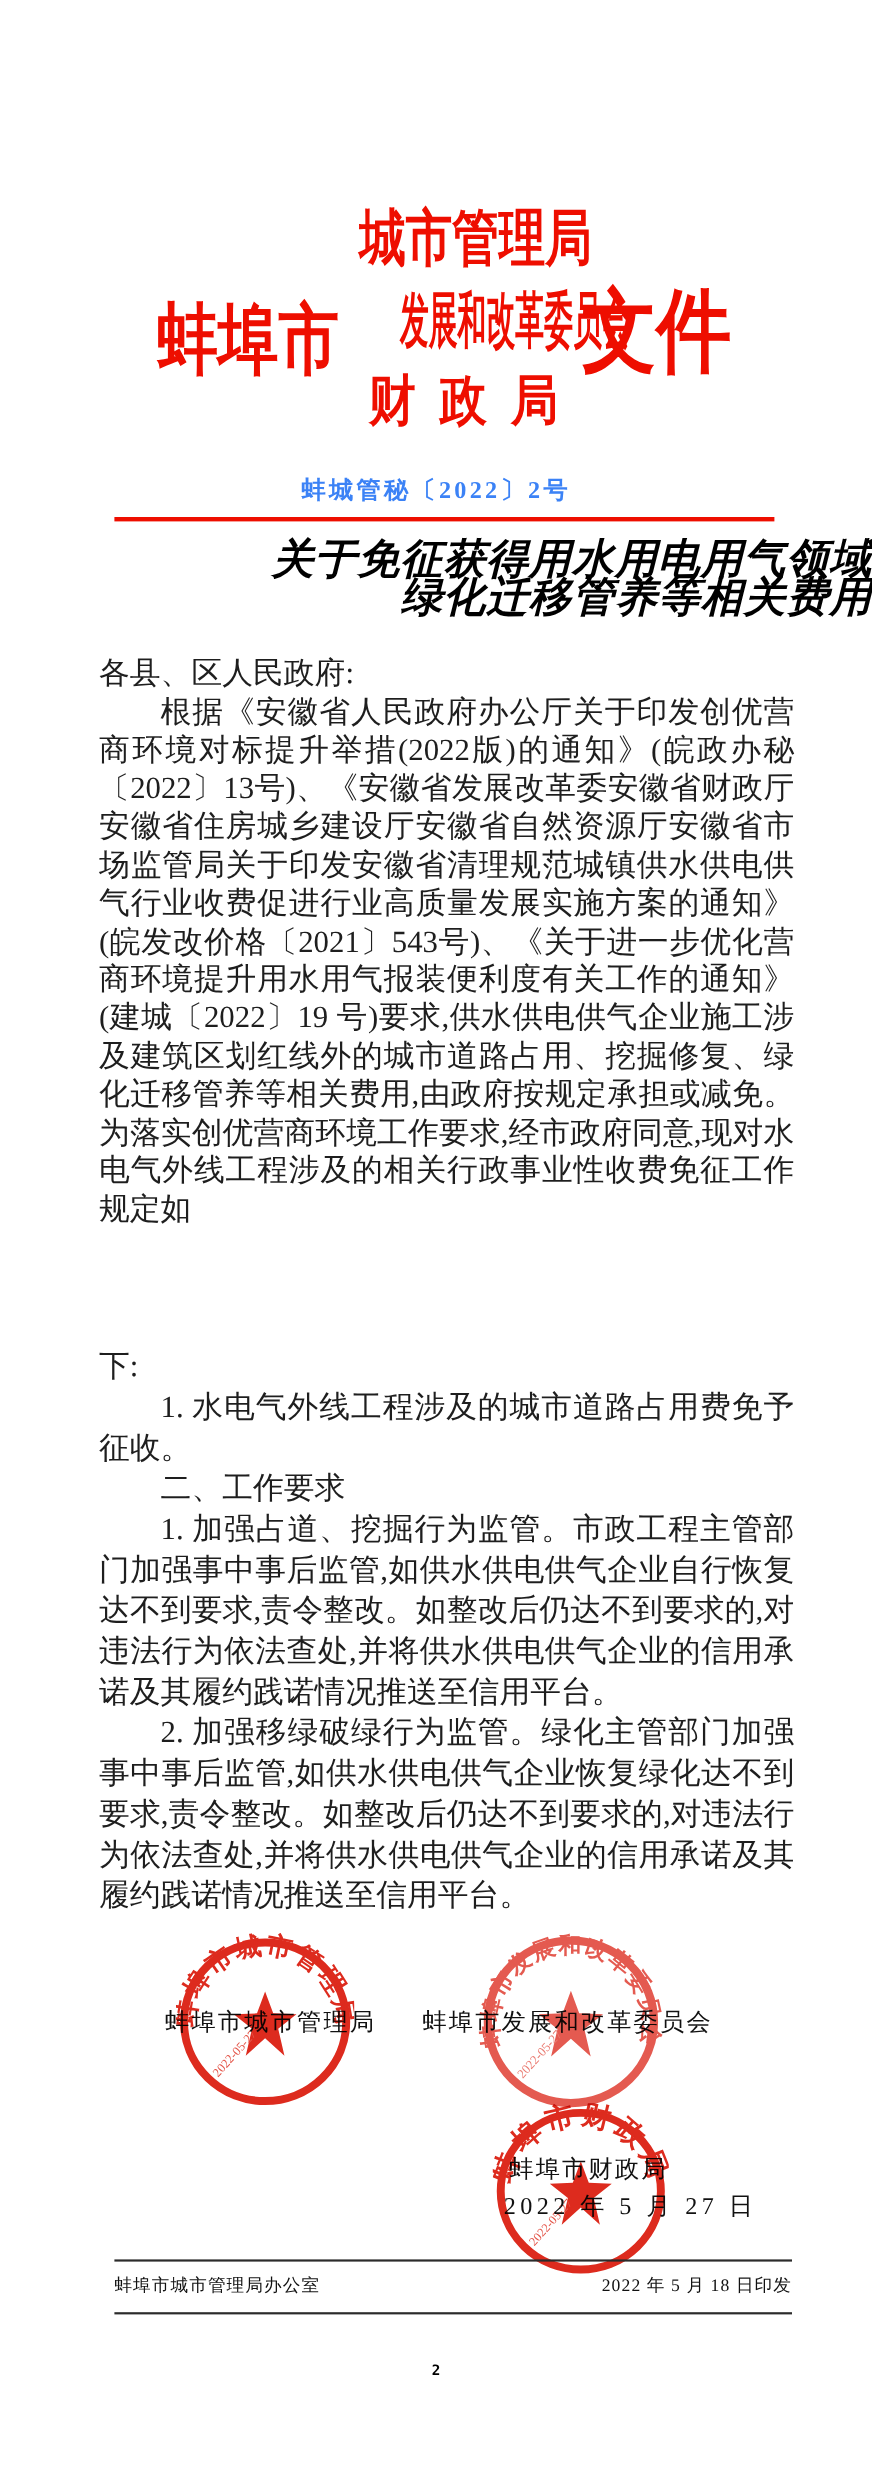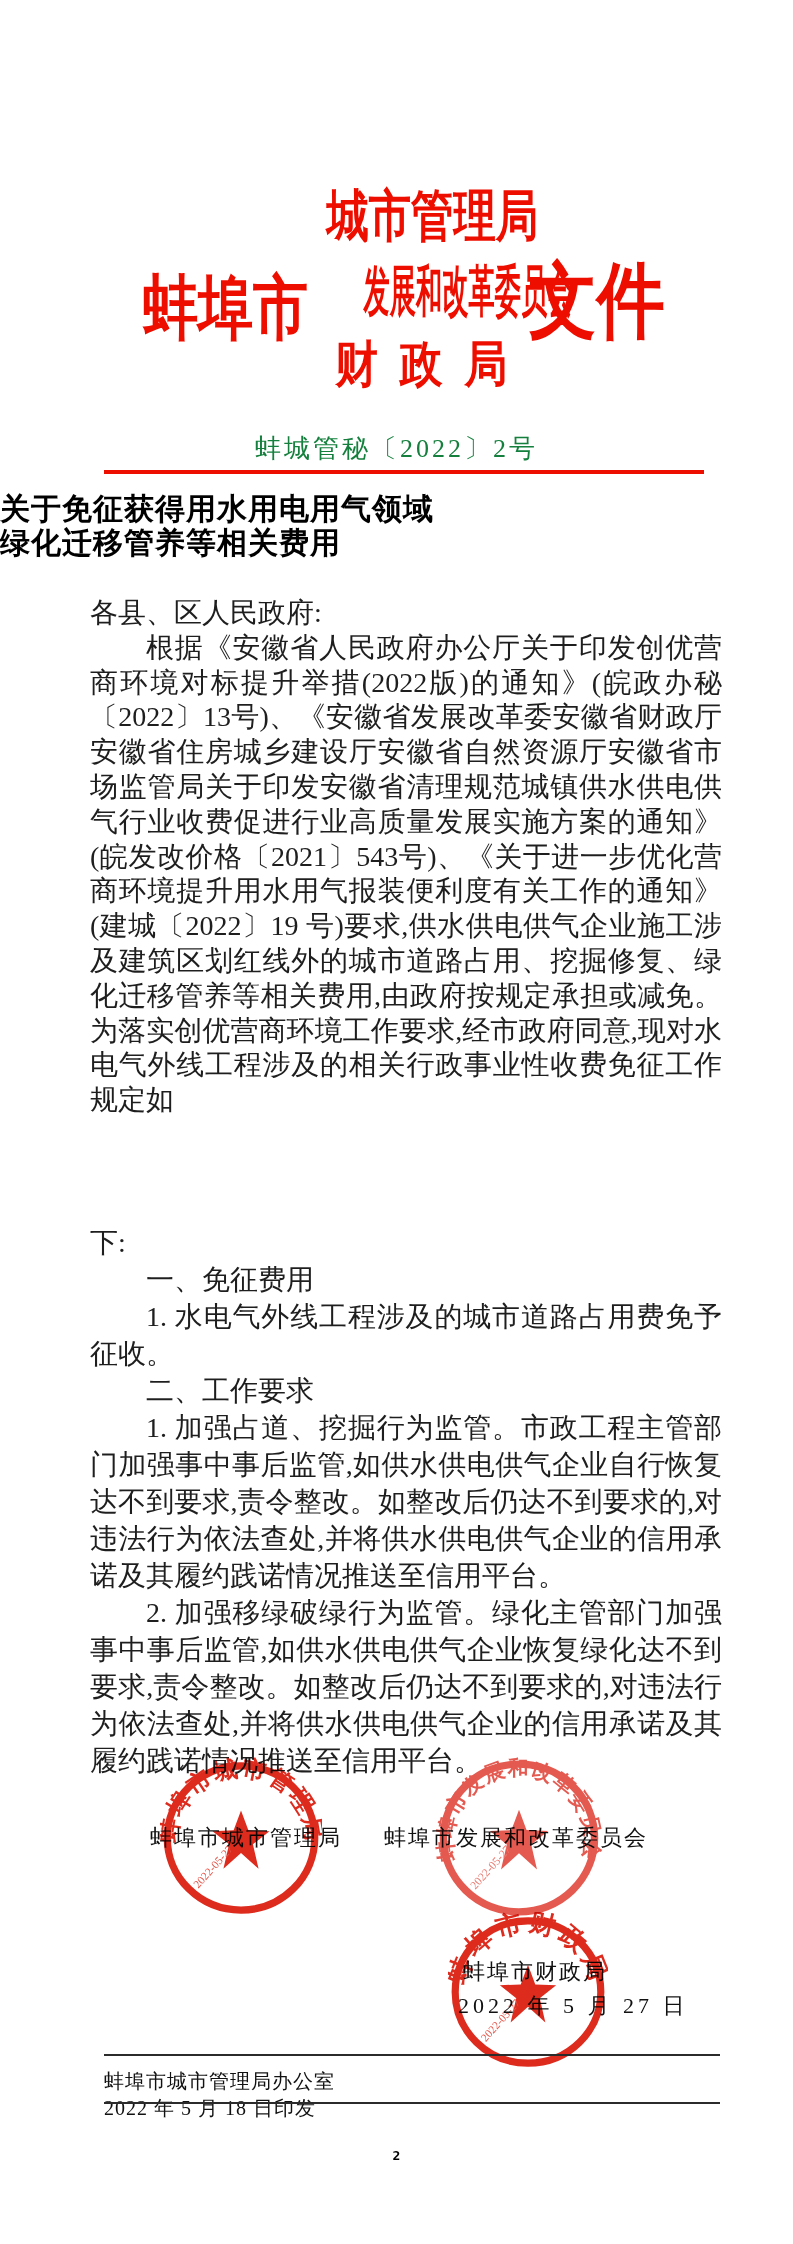"蚌城管秘〔2022〕2号" .doc-number { color: #15803d -> #3b82f6; font-size: 26px -> 22px; font-weight: none -> bold }
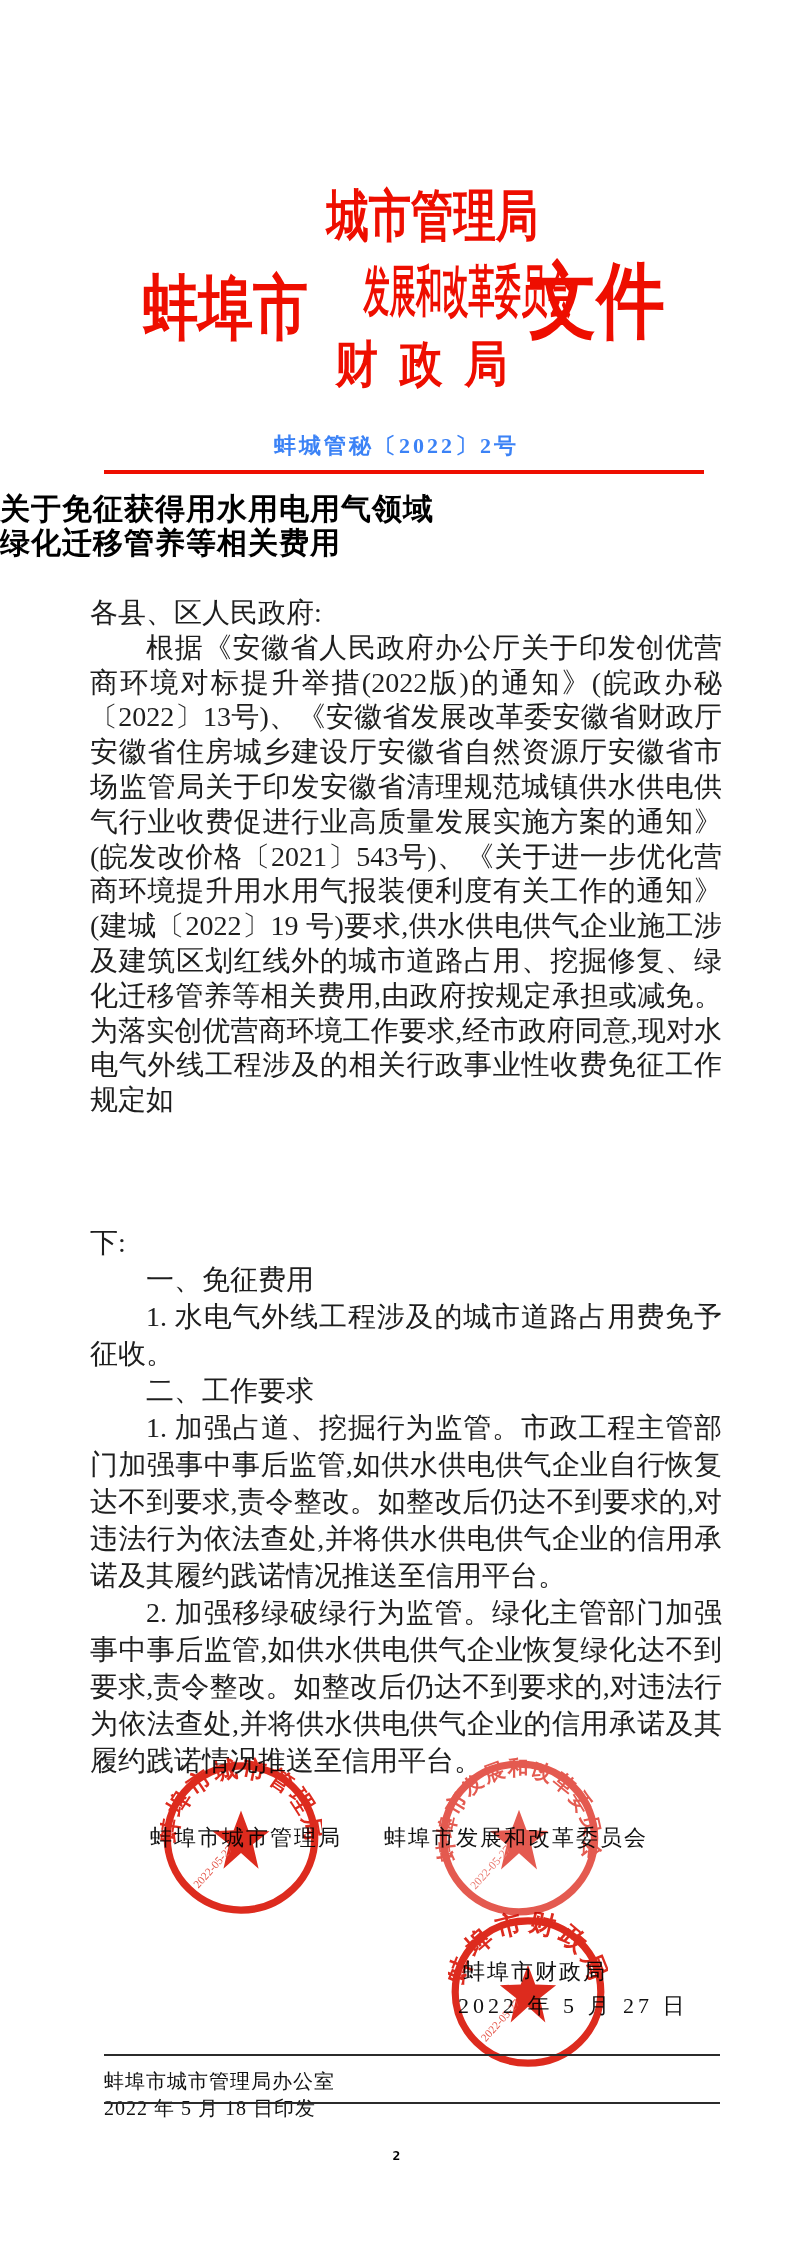"关于免征获得用水用电用气领域" .title { font-size: 30px -> 38px; font-style: none -> italic; text-align: left -> right }
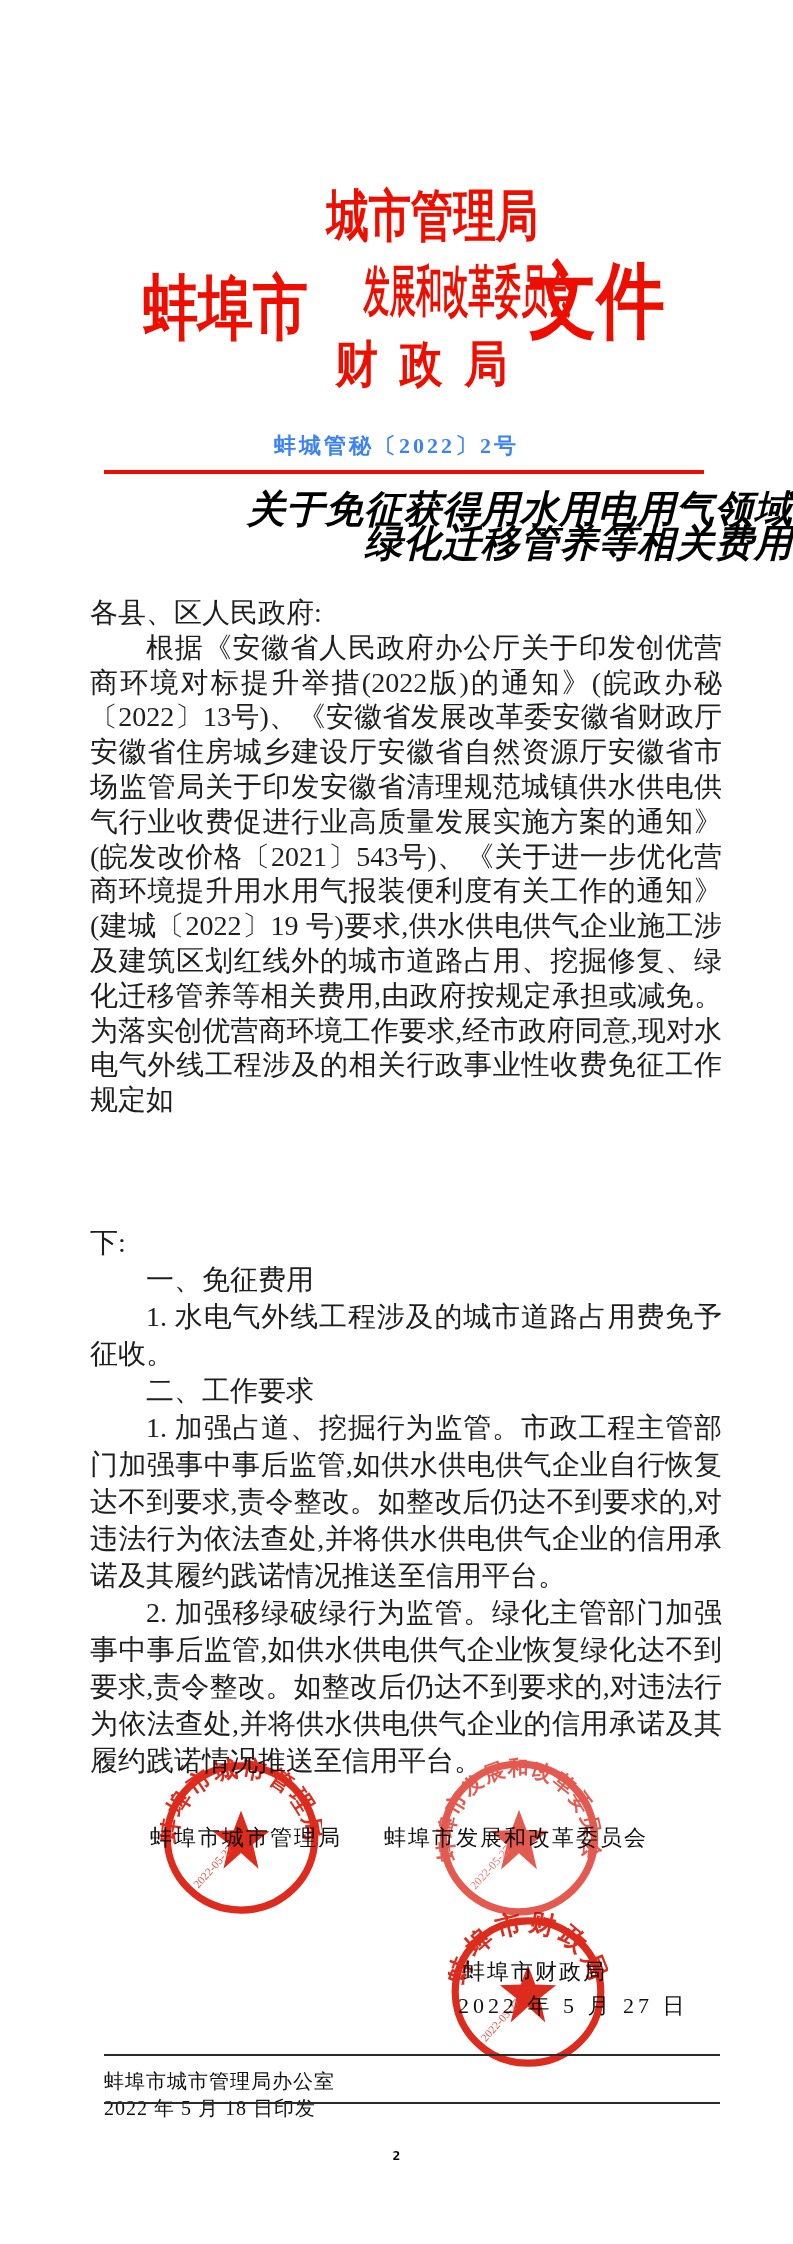"一、免征费用" div.indent { html: <div>一、免征费用</div> -> none }
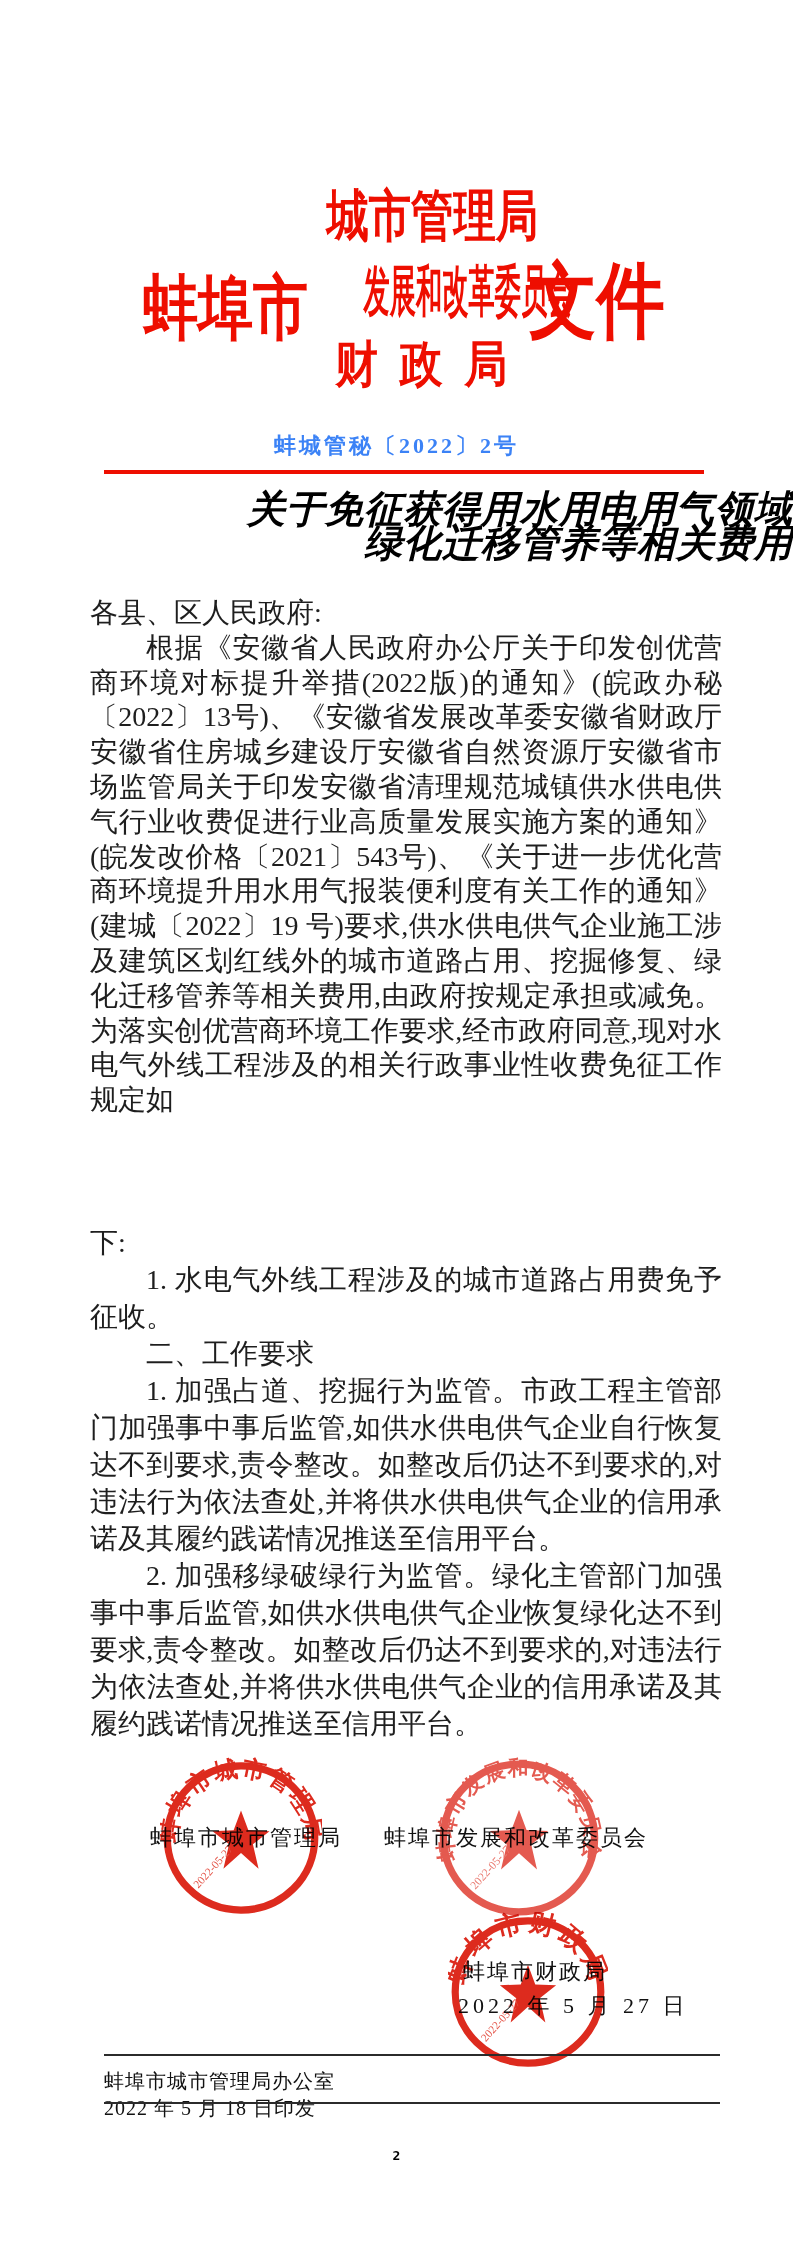"蚌埠市城市管理局办公室" .footer-row { flex-direction: column -> none; font-size: 20px -> 16px }
